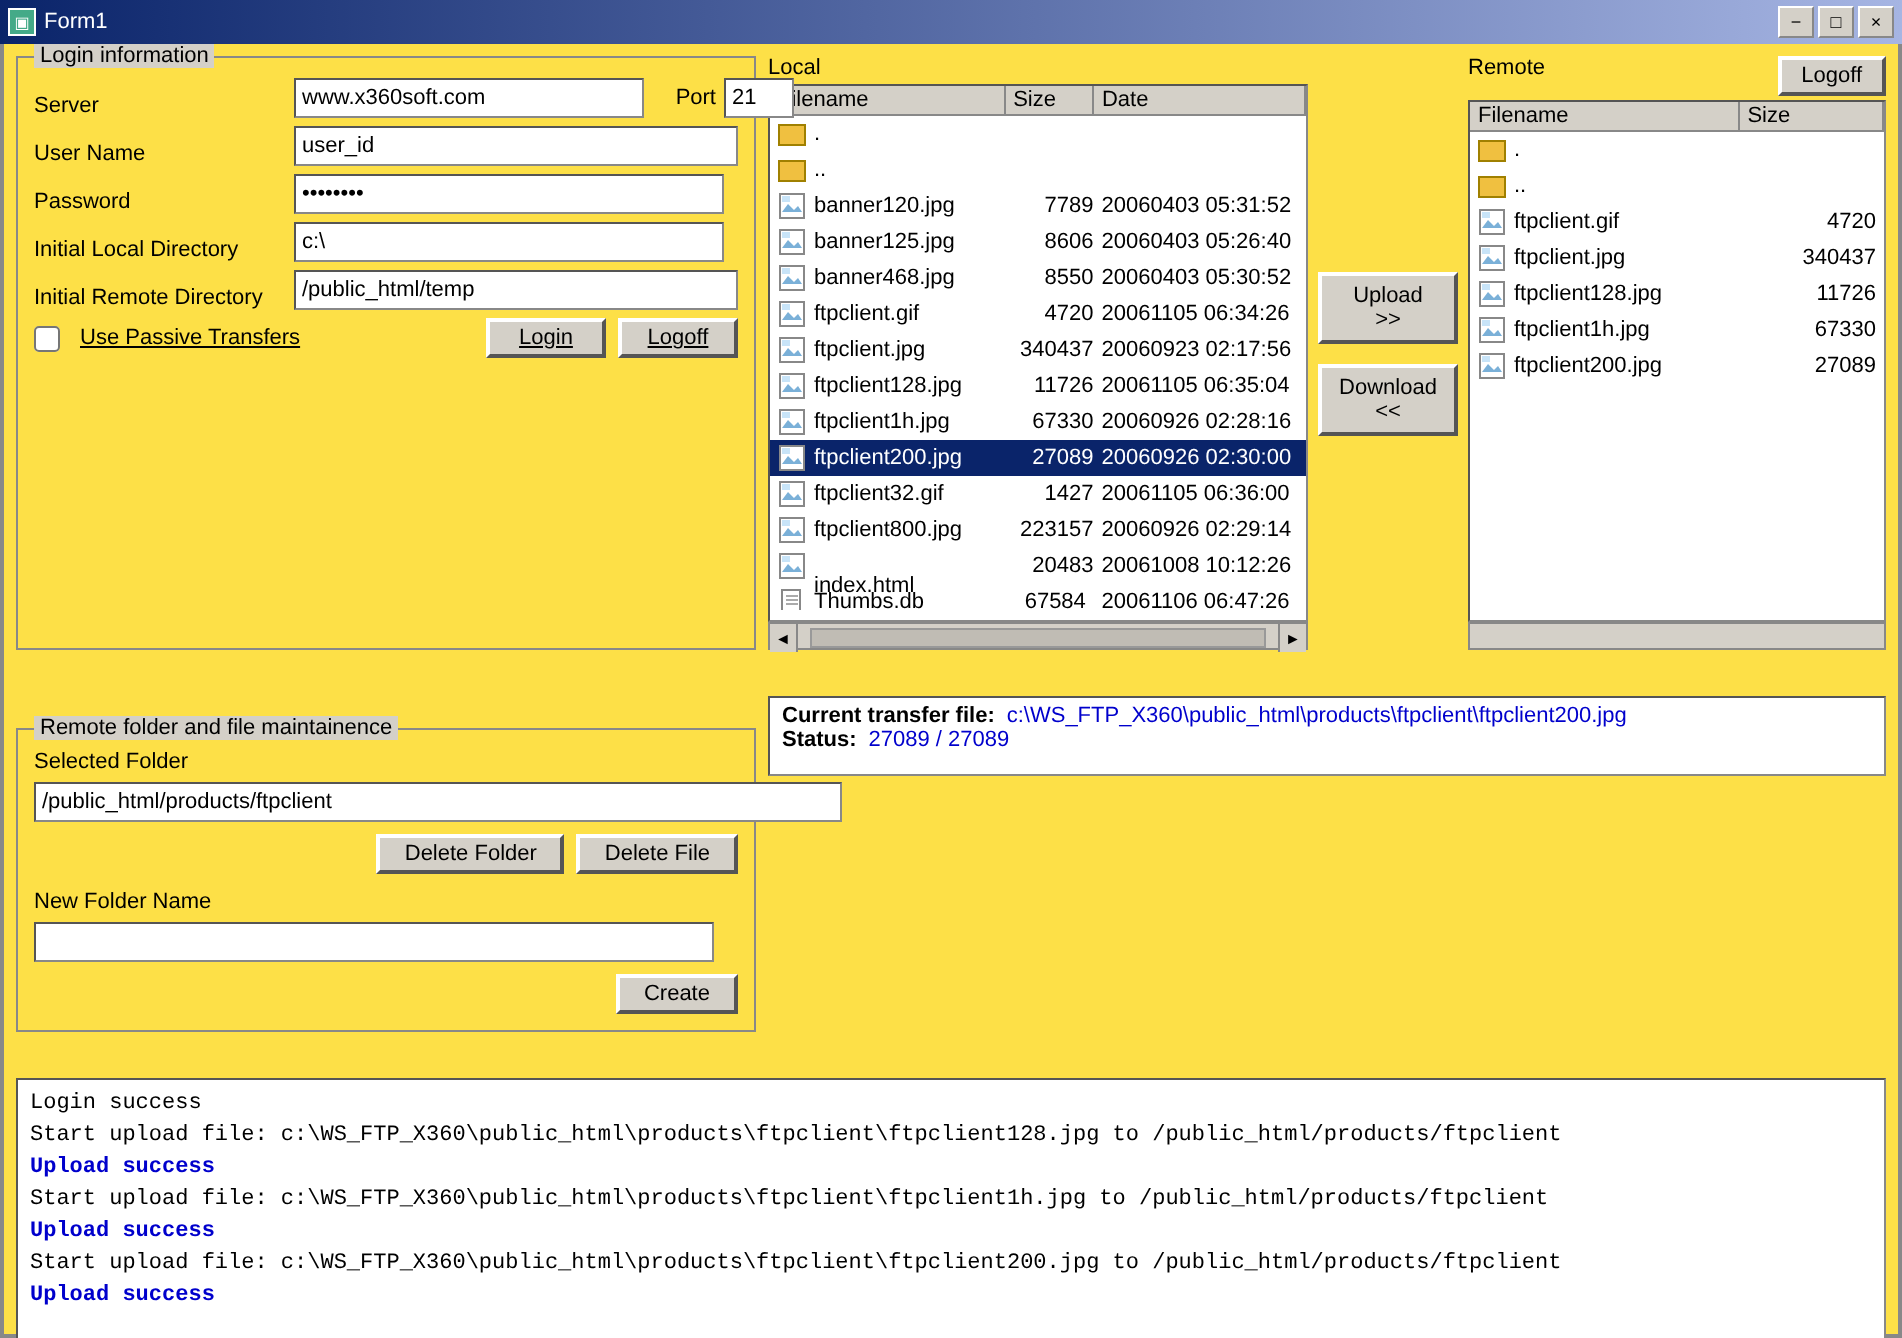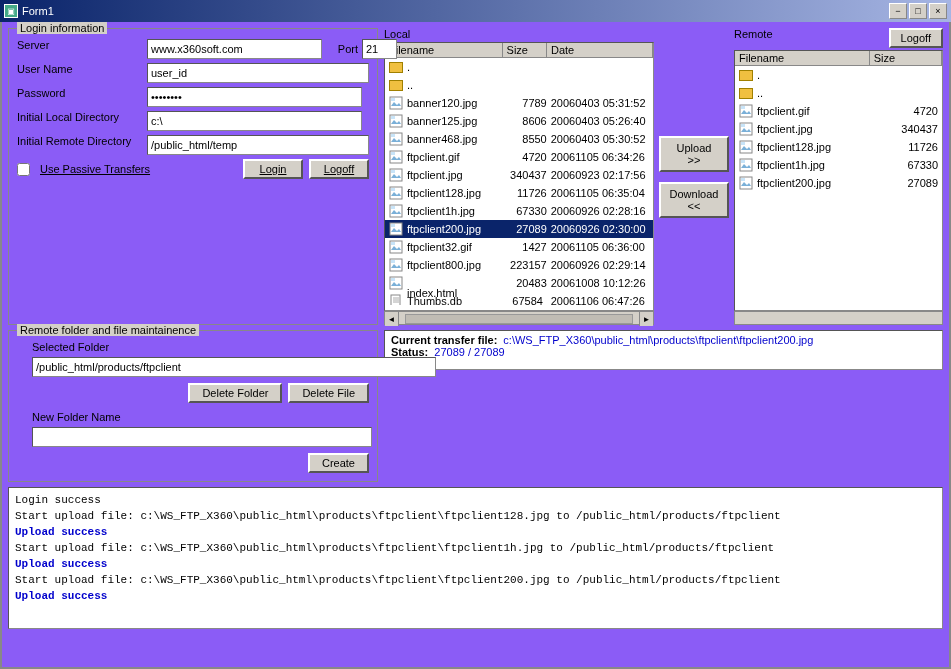"Login information" .main-window { background: #8b5cf6 -> #fde047; gap: 5px -> 23px }
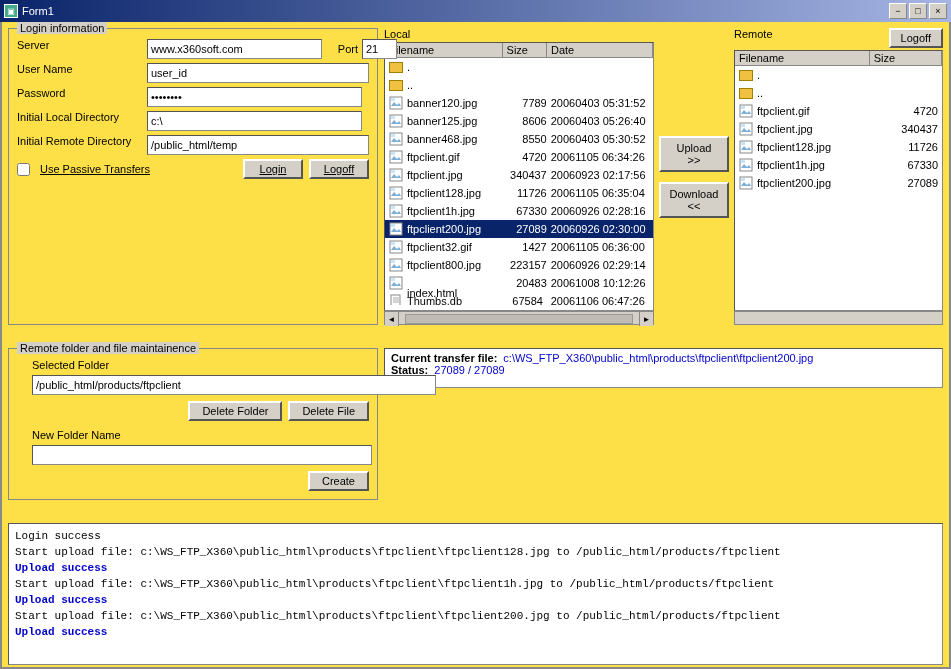"Server" .form-row { align-items: flex-start -> flex-end }
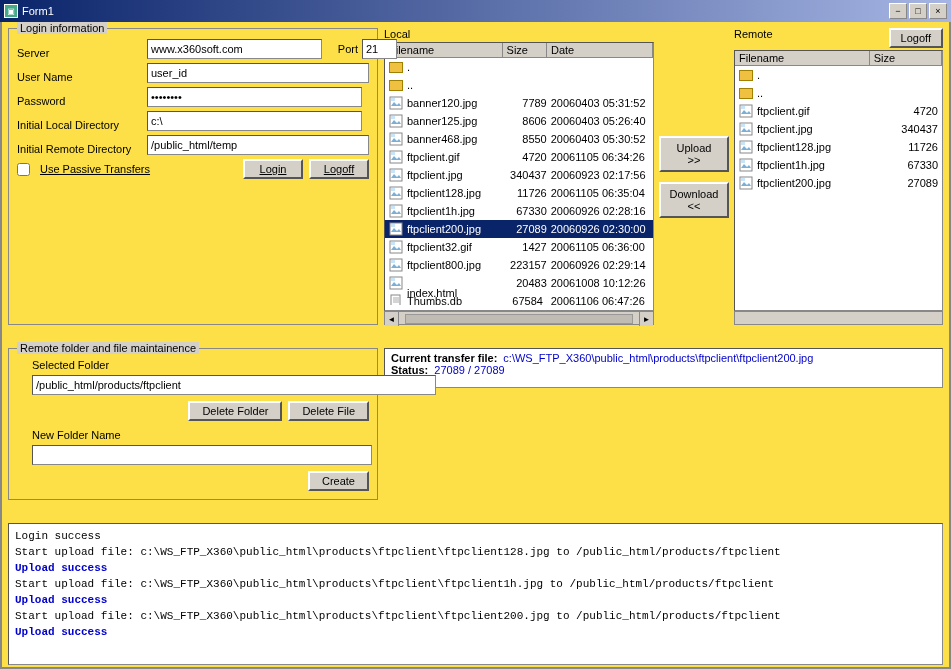"Remote folder and file maintainence" .folder-section { margin-top: 0 -> 16px; padding: 10px 8px 8px 23px -> 10px 8px 8px 8px }
